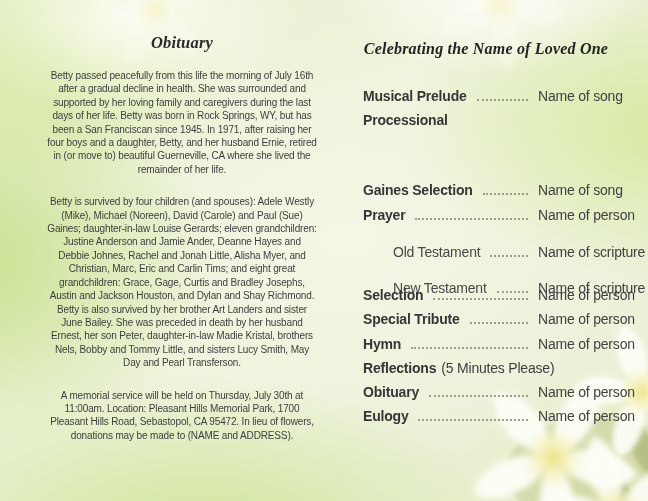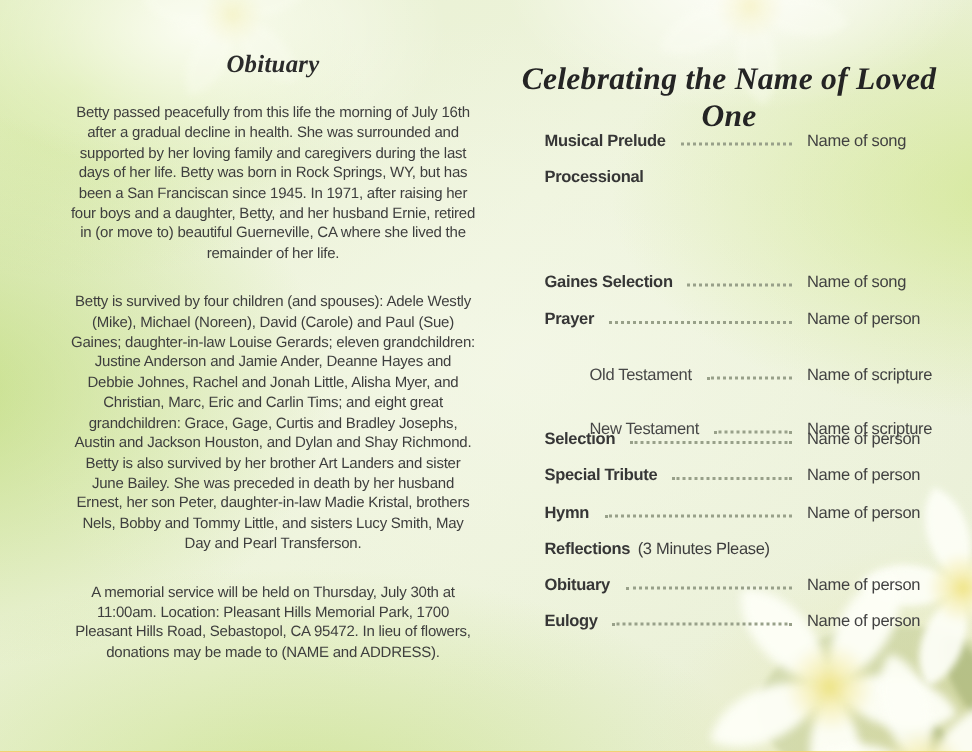"Celebrating the Name of Loved" .title-right { font-size: 21px -> 16px }
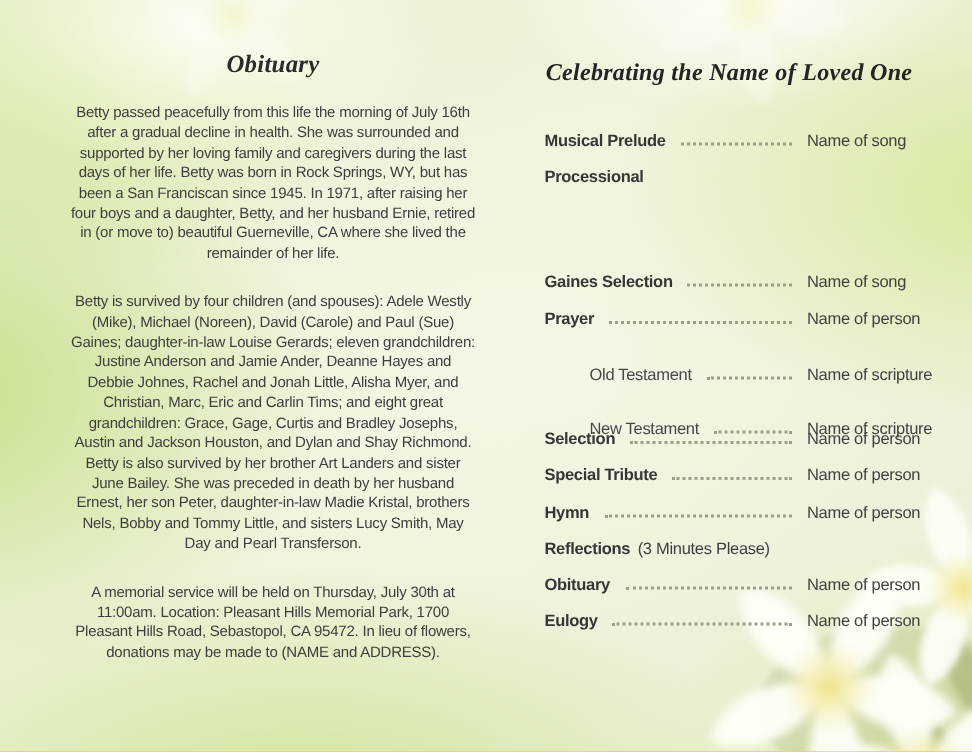"Musical Prelude" .row { font-size: 11px -> 14px }
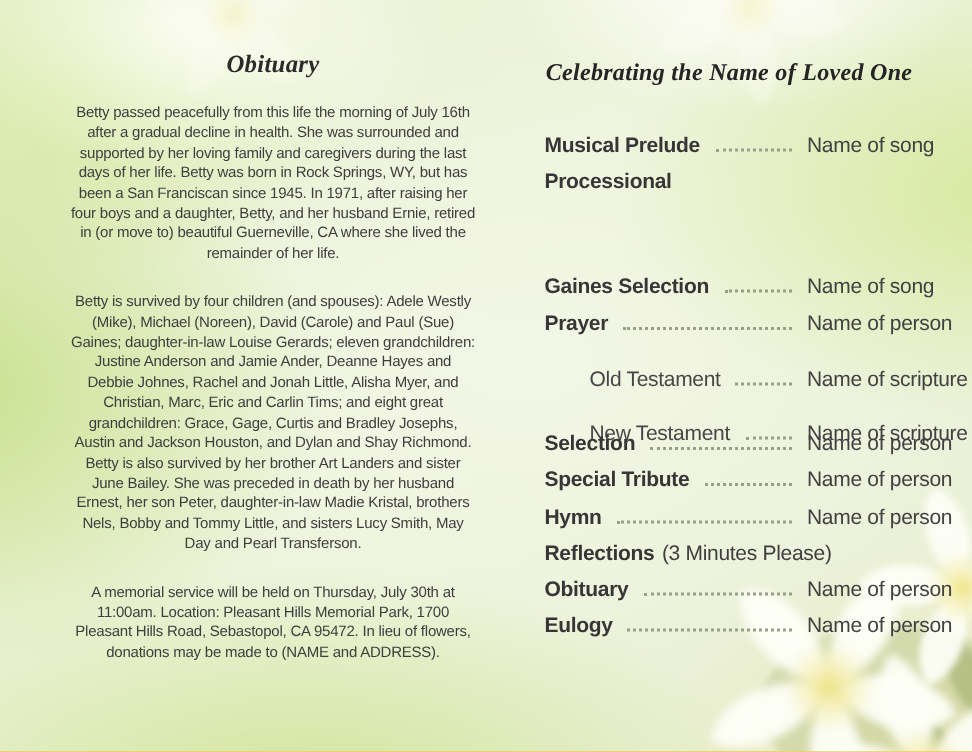"(3 Minutes Please)" span.sfx { text: 3 -> 5 }
